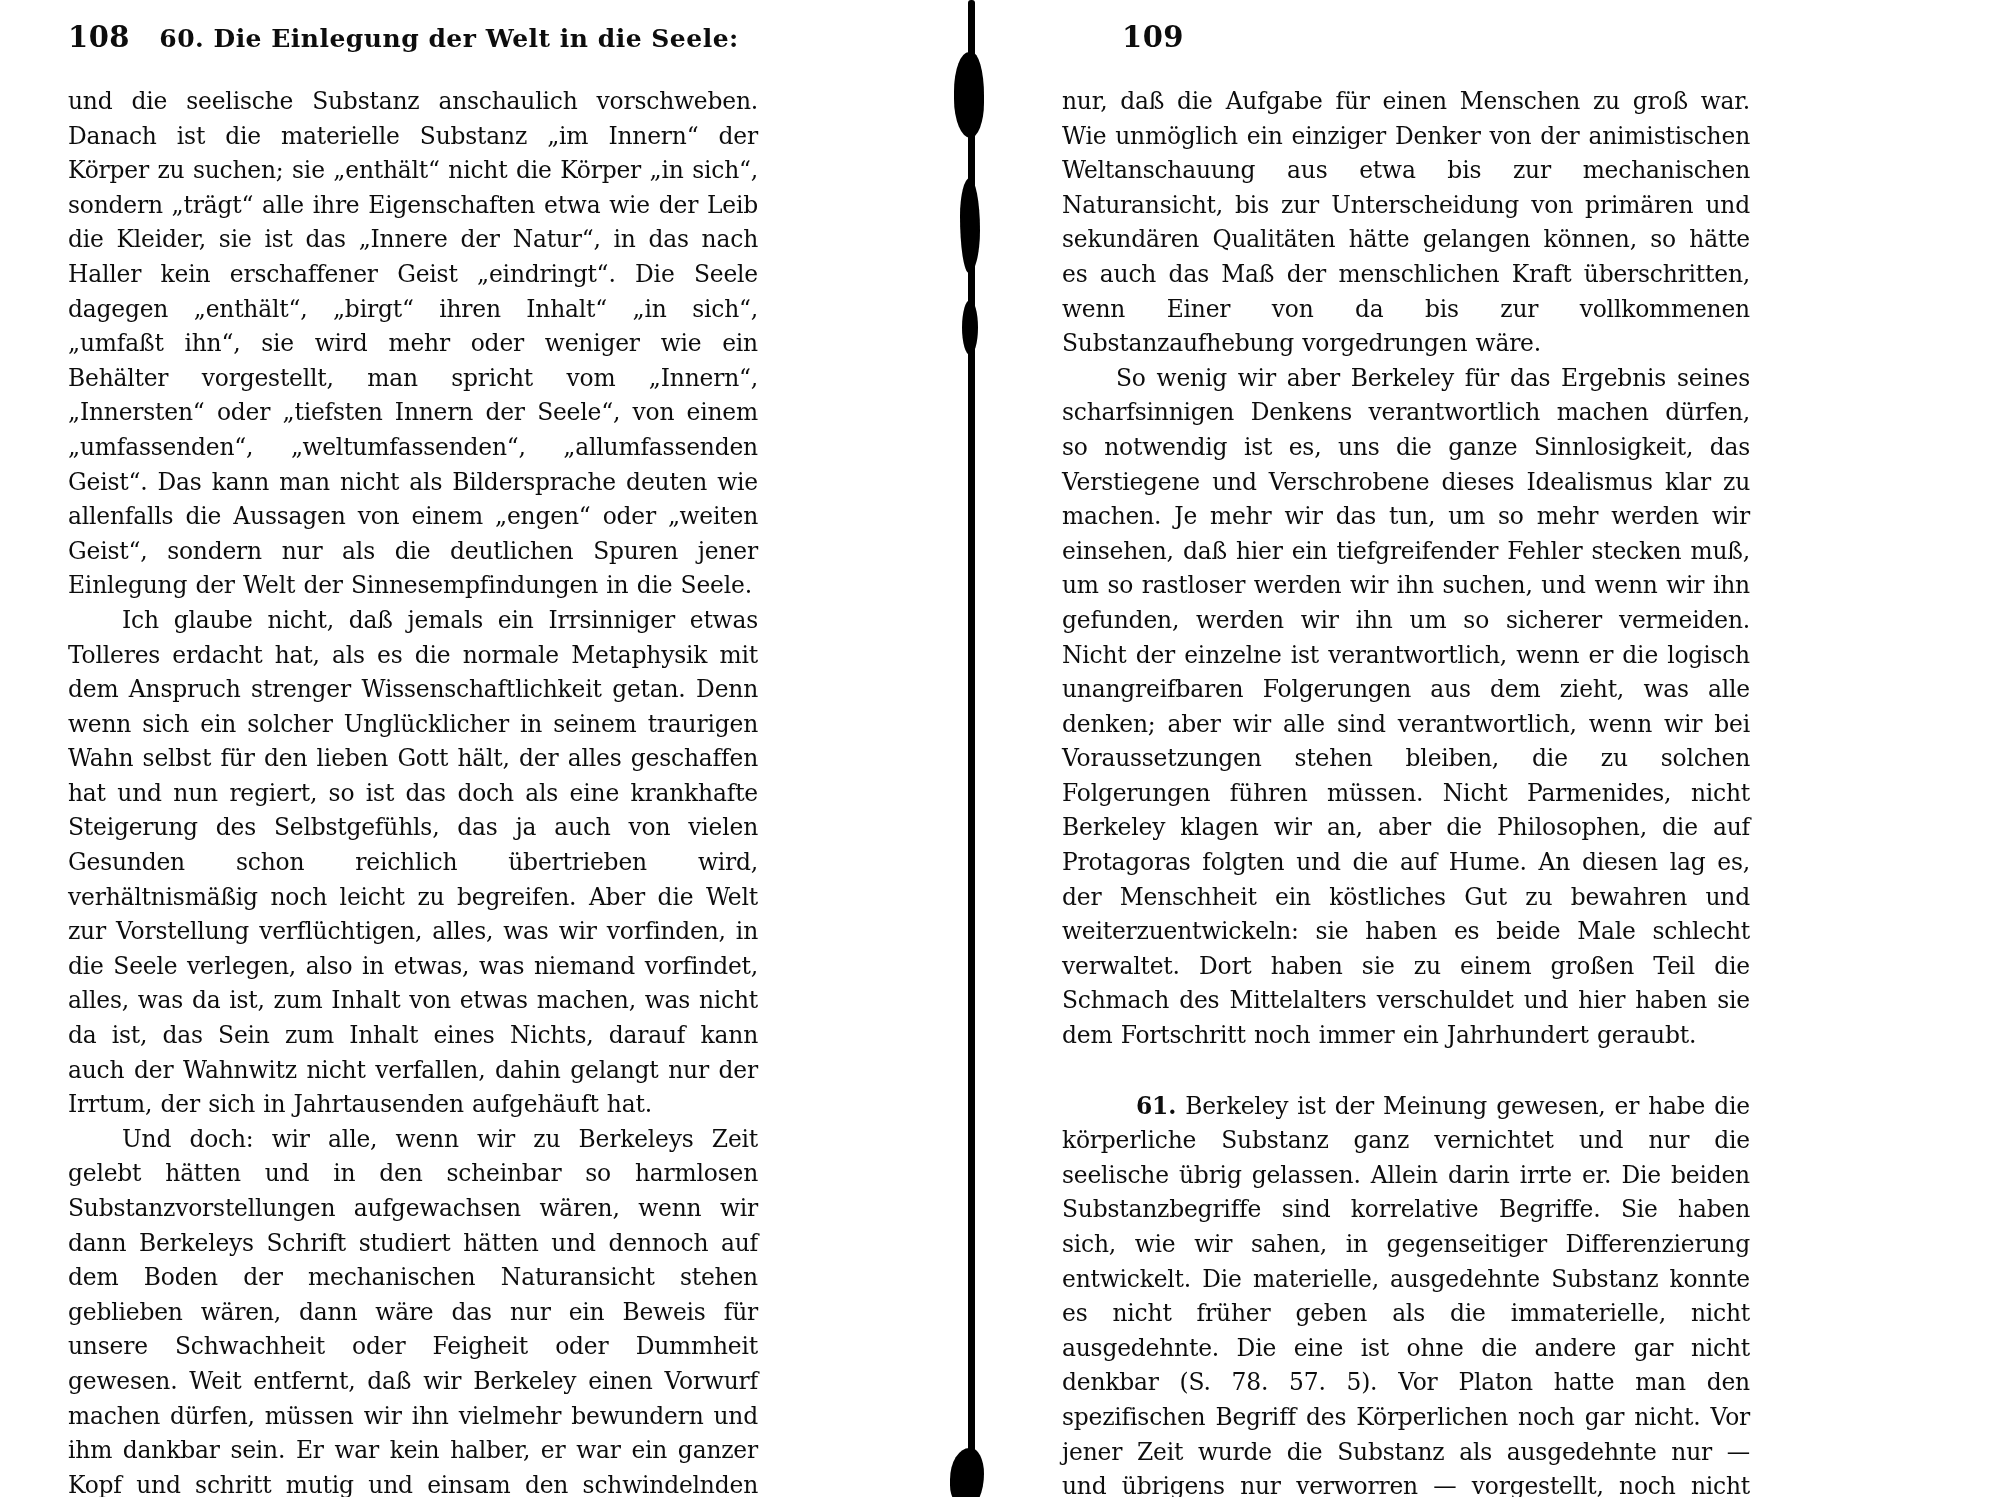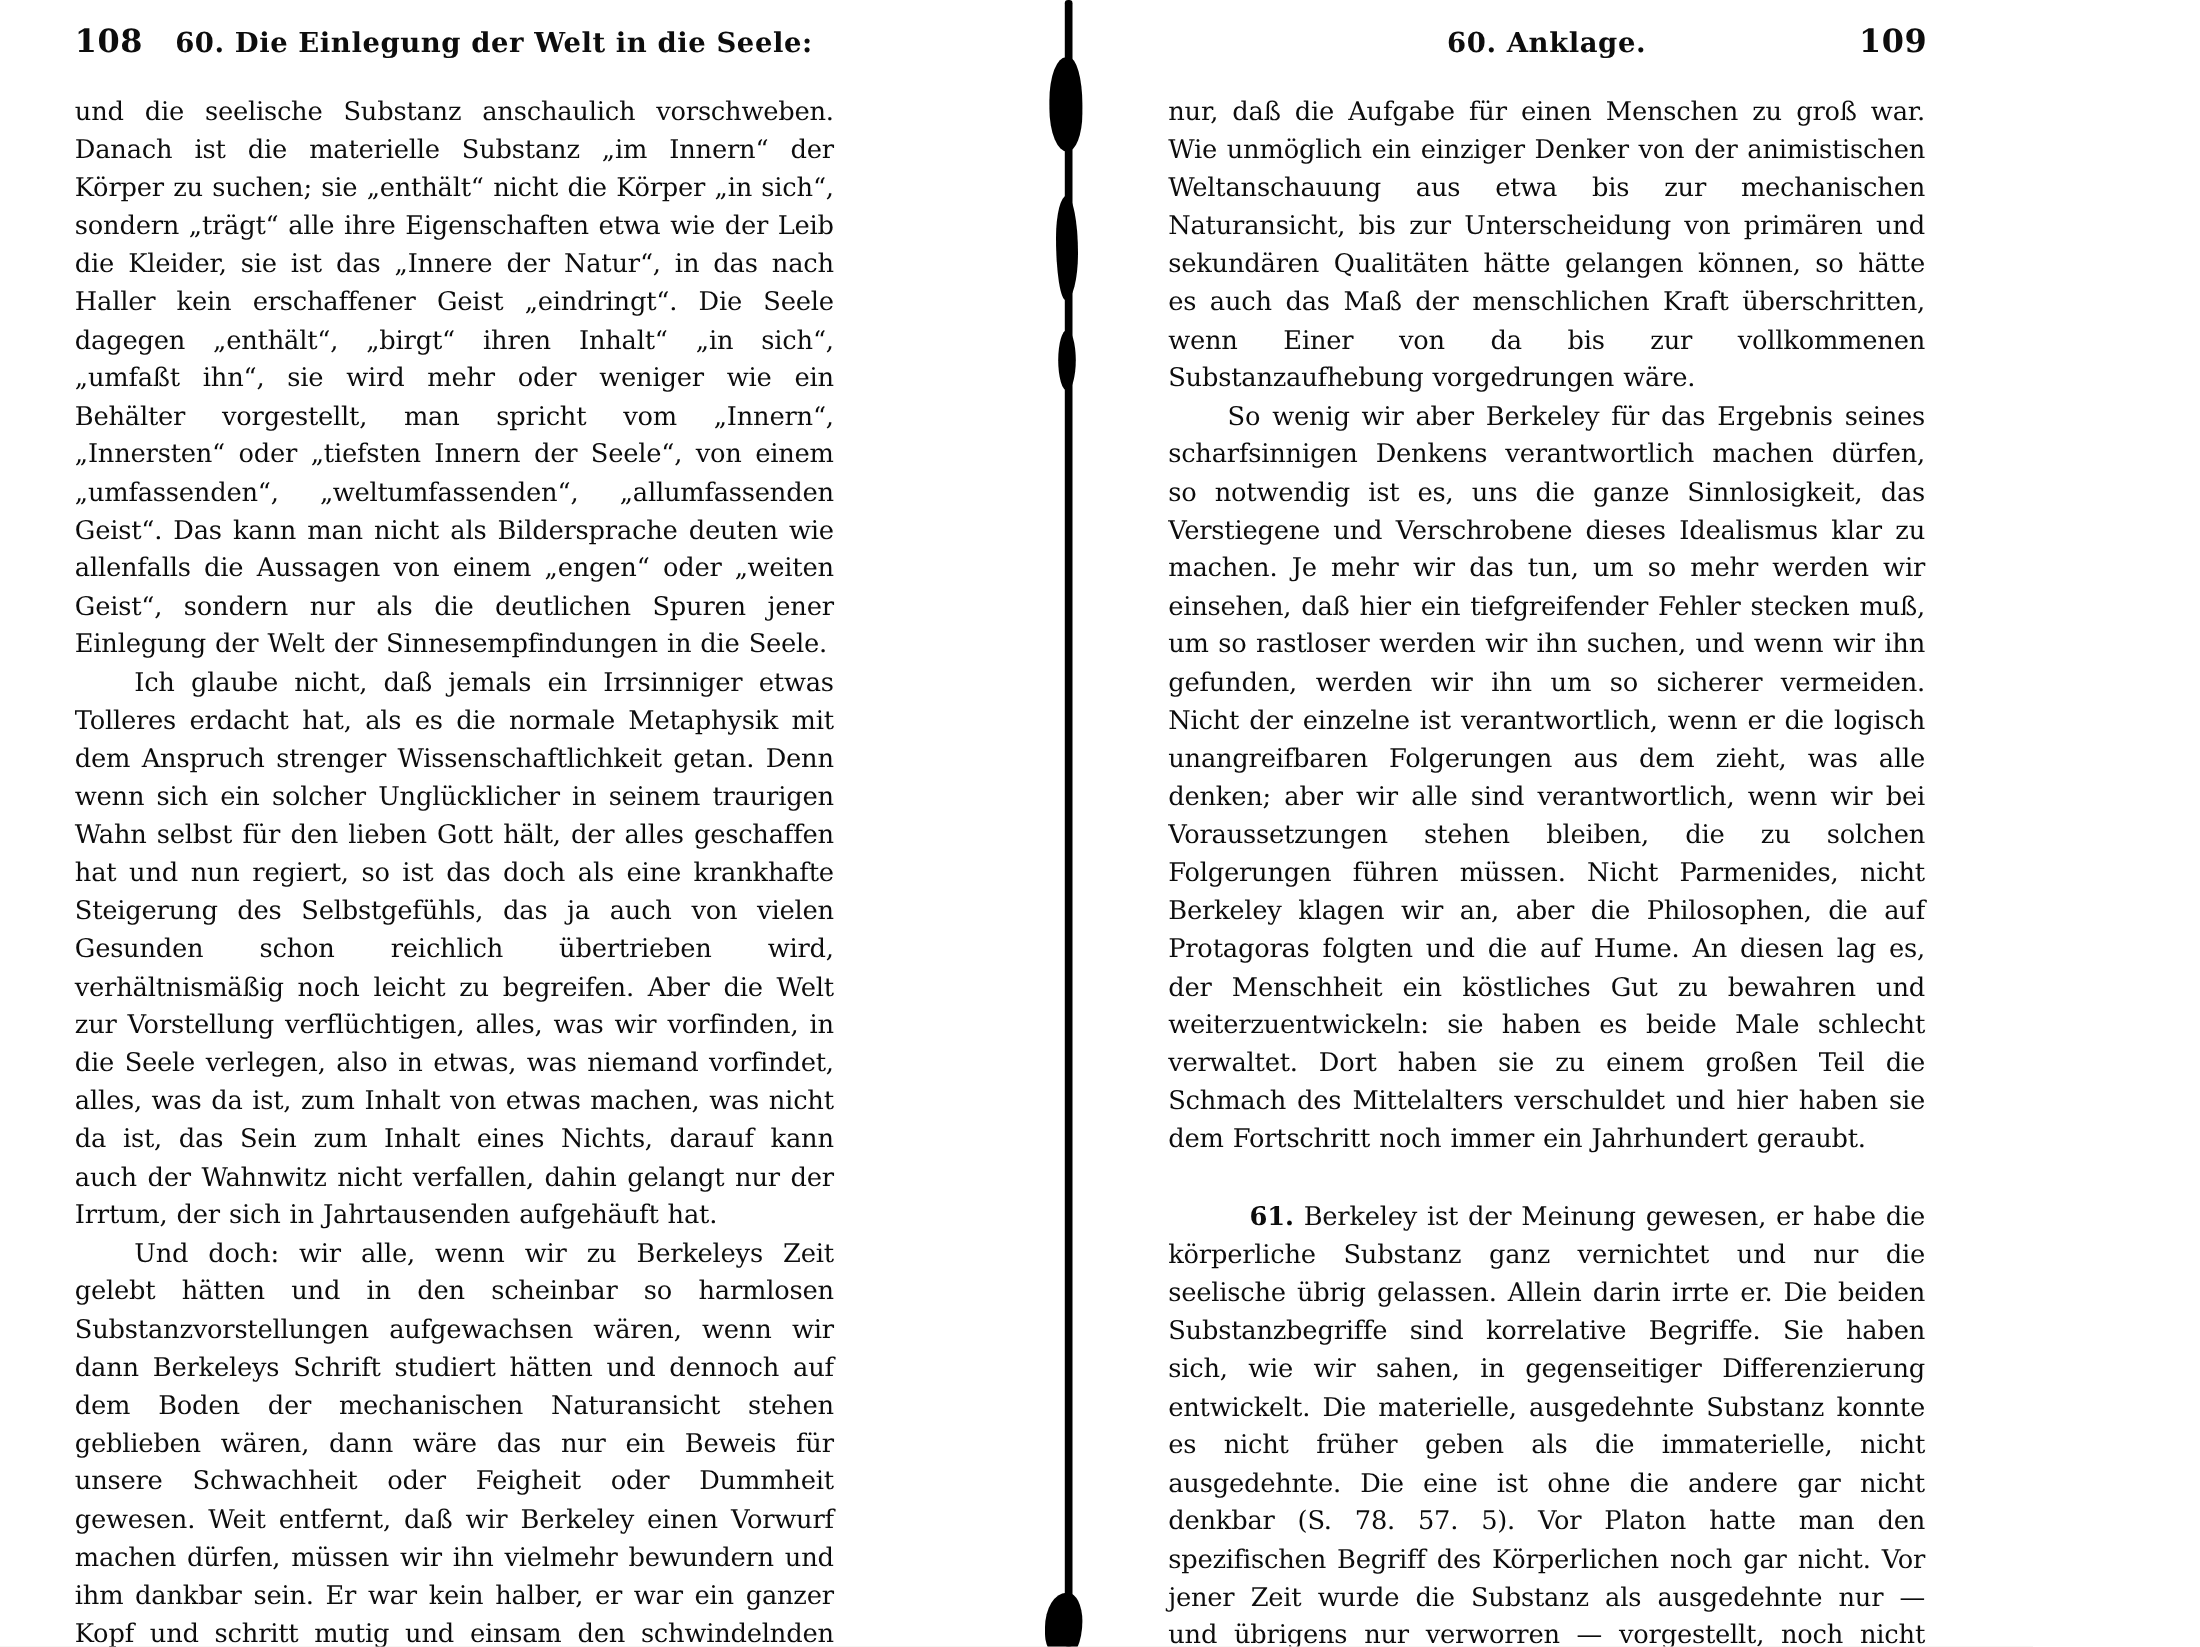"60. Anklage." span.head-title { html: <span>60. Anklage.</span> -> none }
